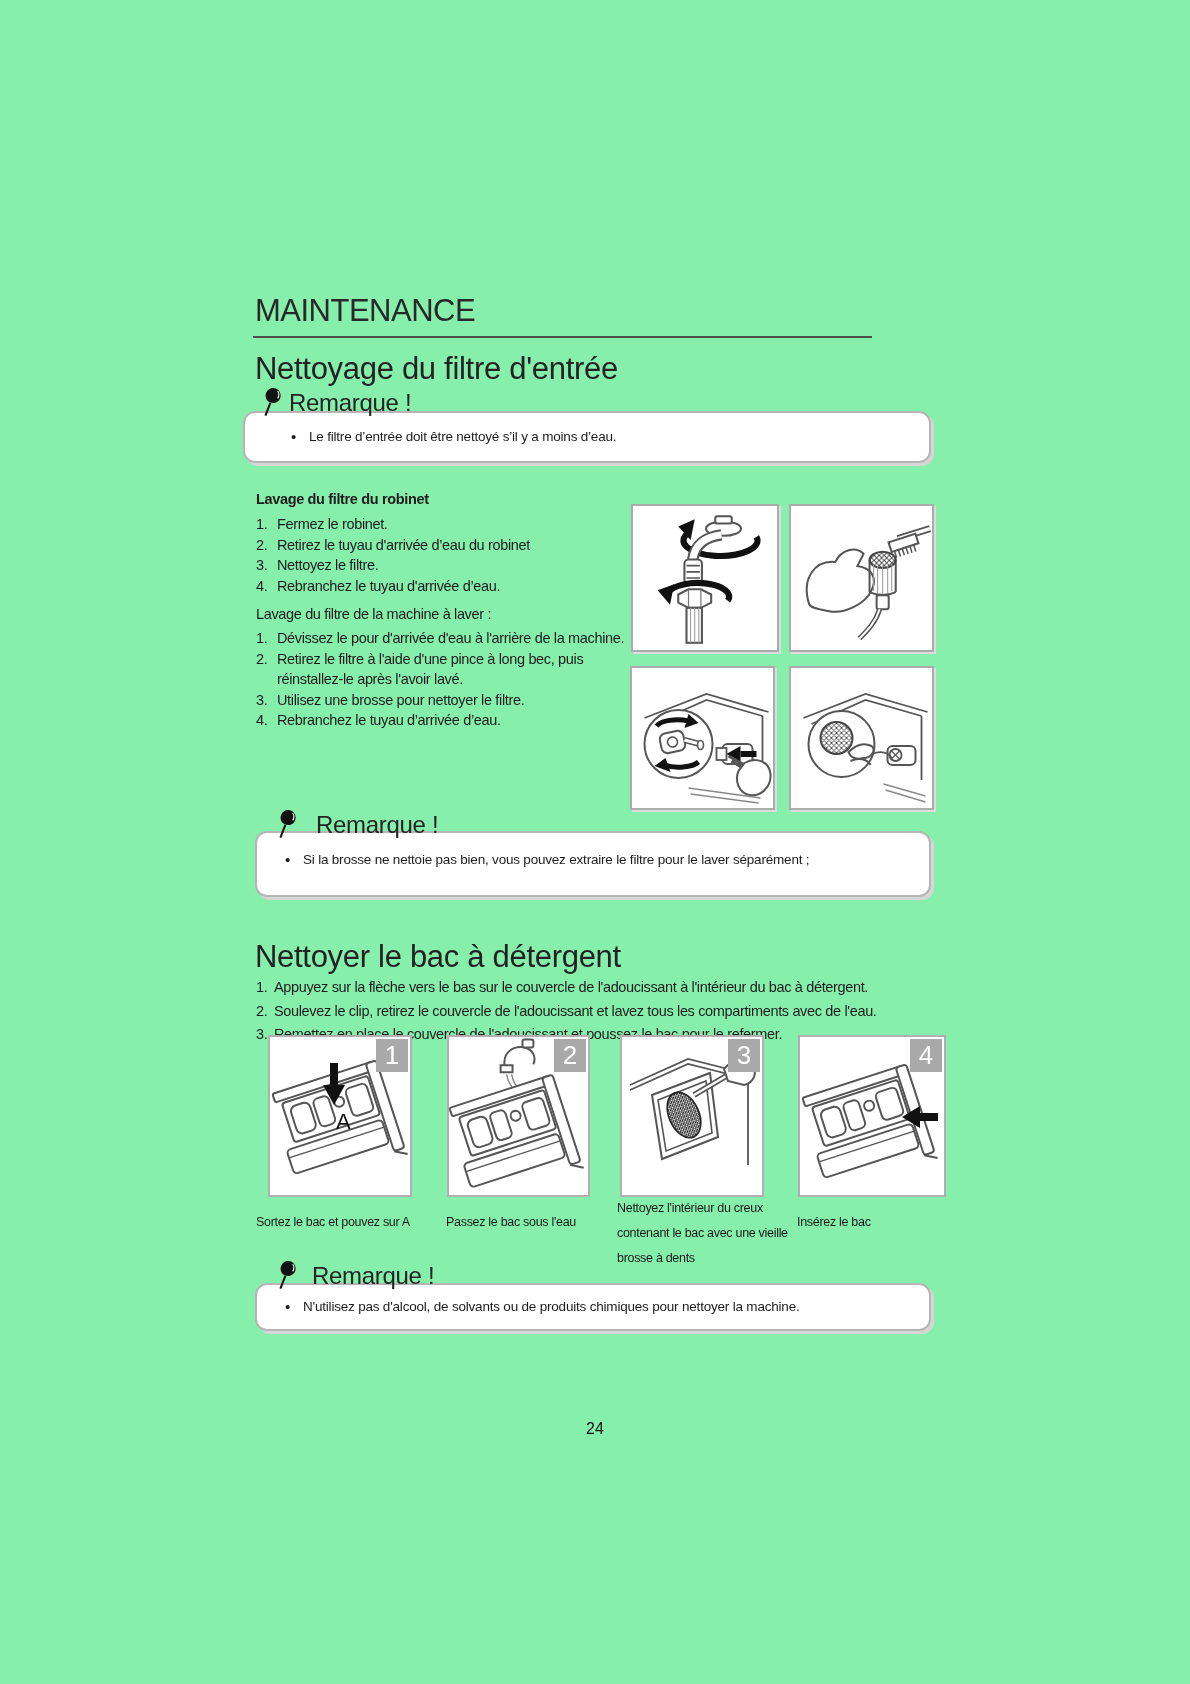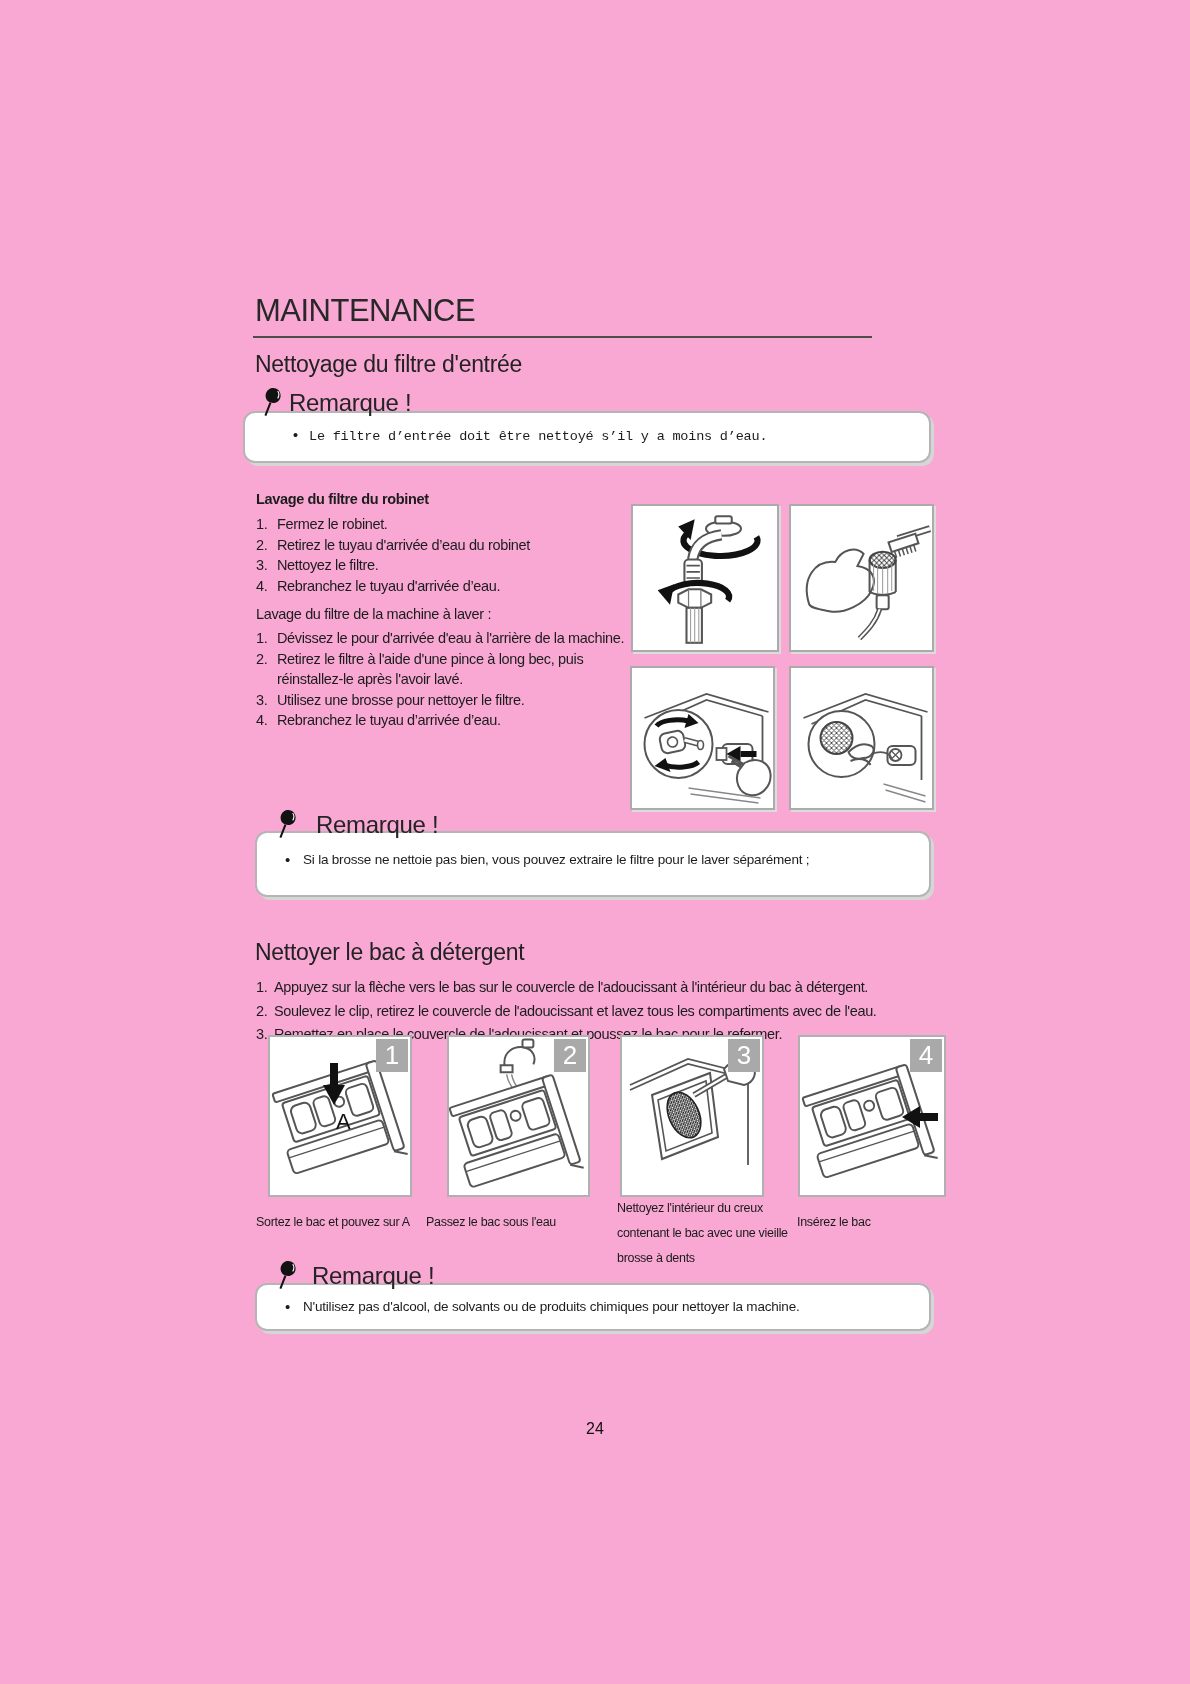"MAINTENANCE" .page { background: #f9a8d4 -> #86efac }
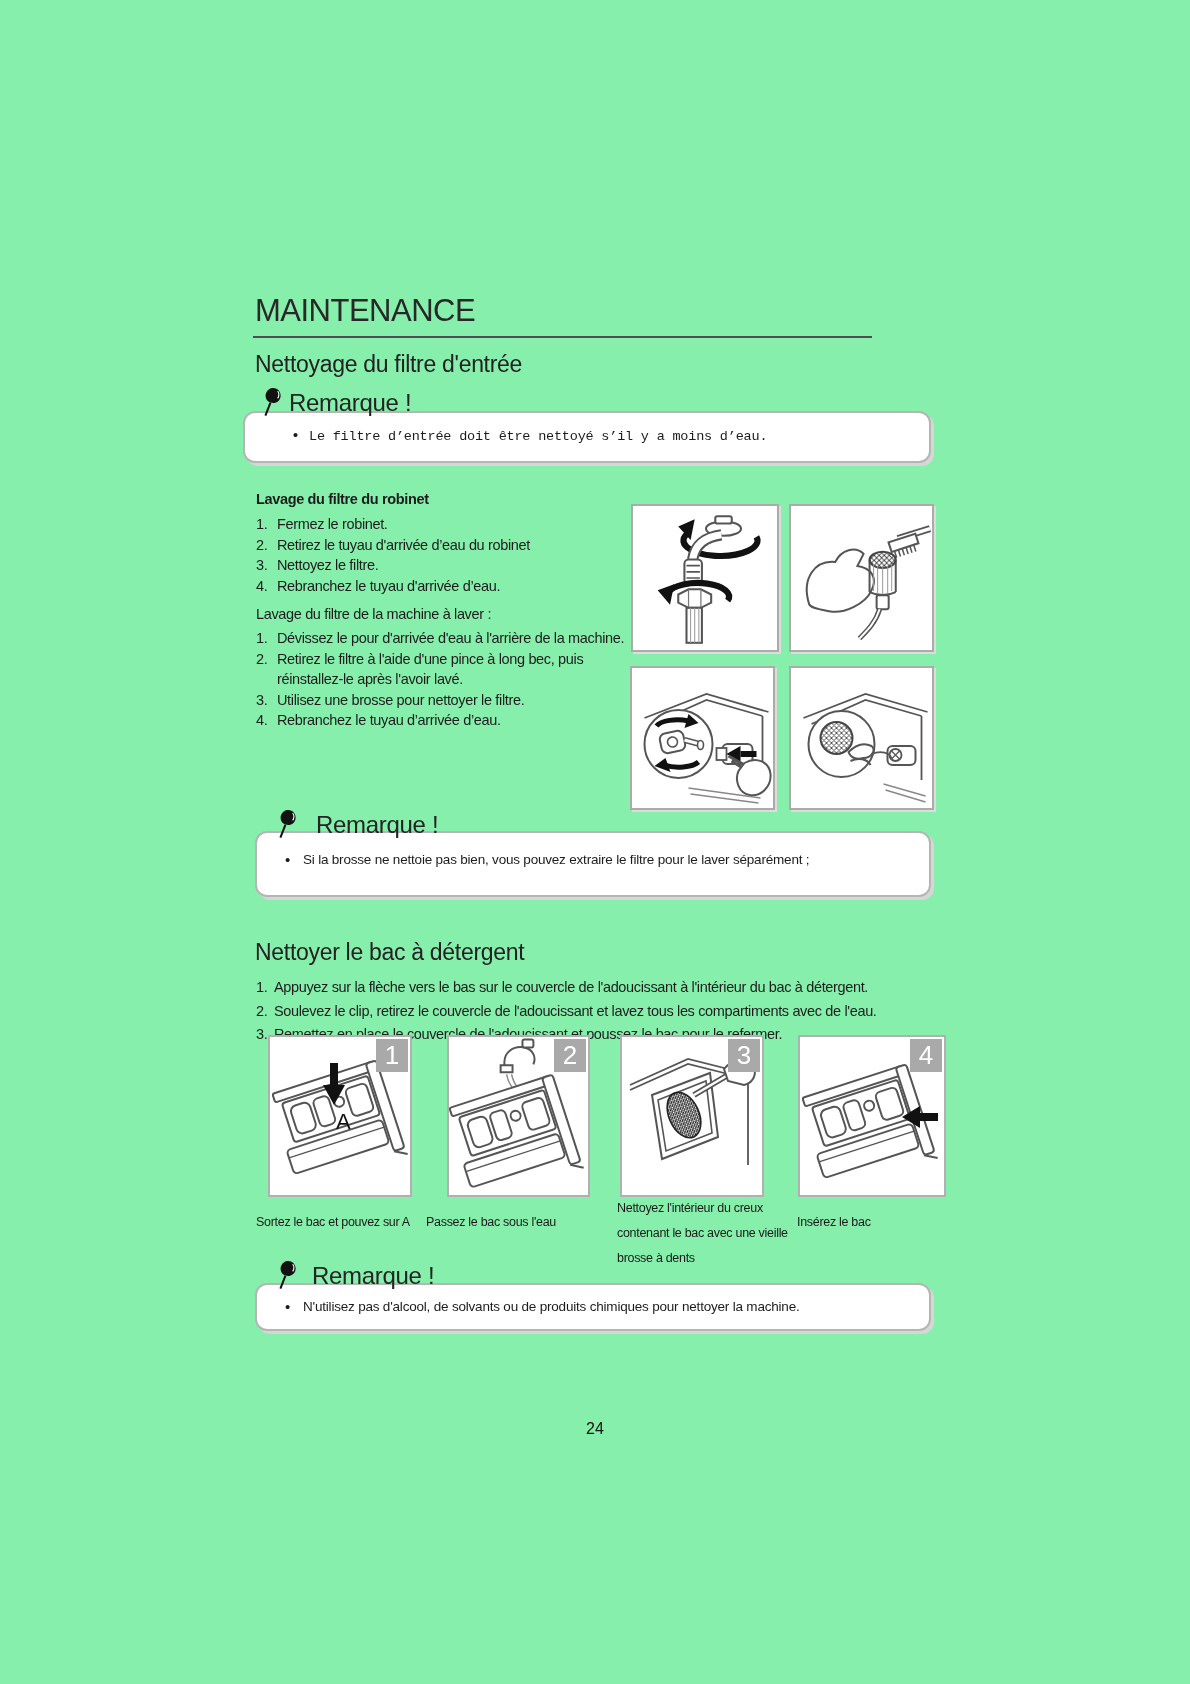"Nettoyage du filtre d'entrée" .h2 { font-size: 23px -> 31px }
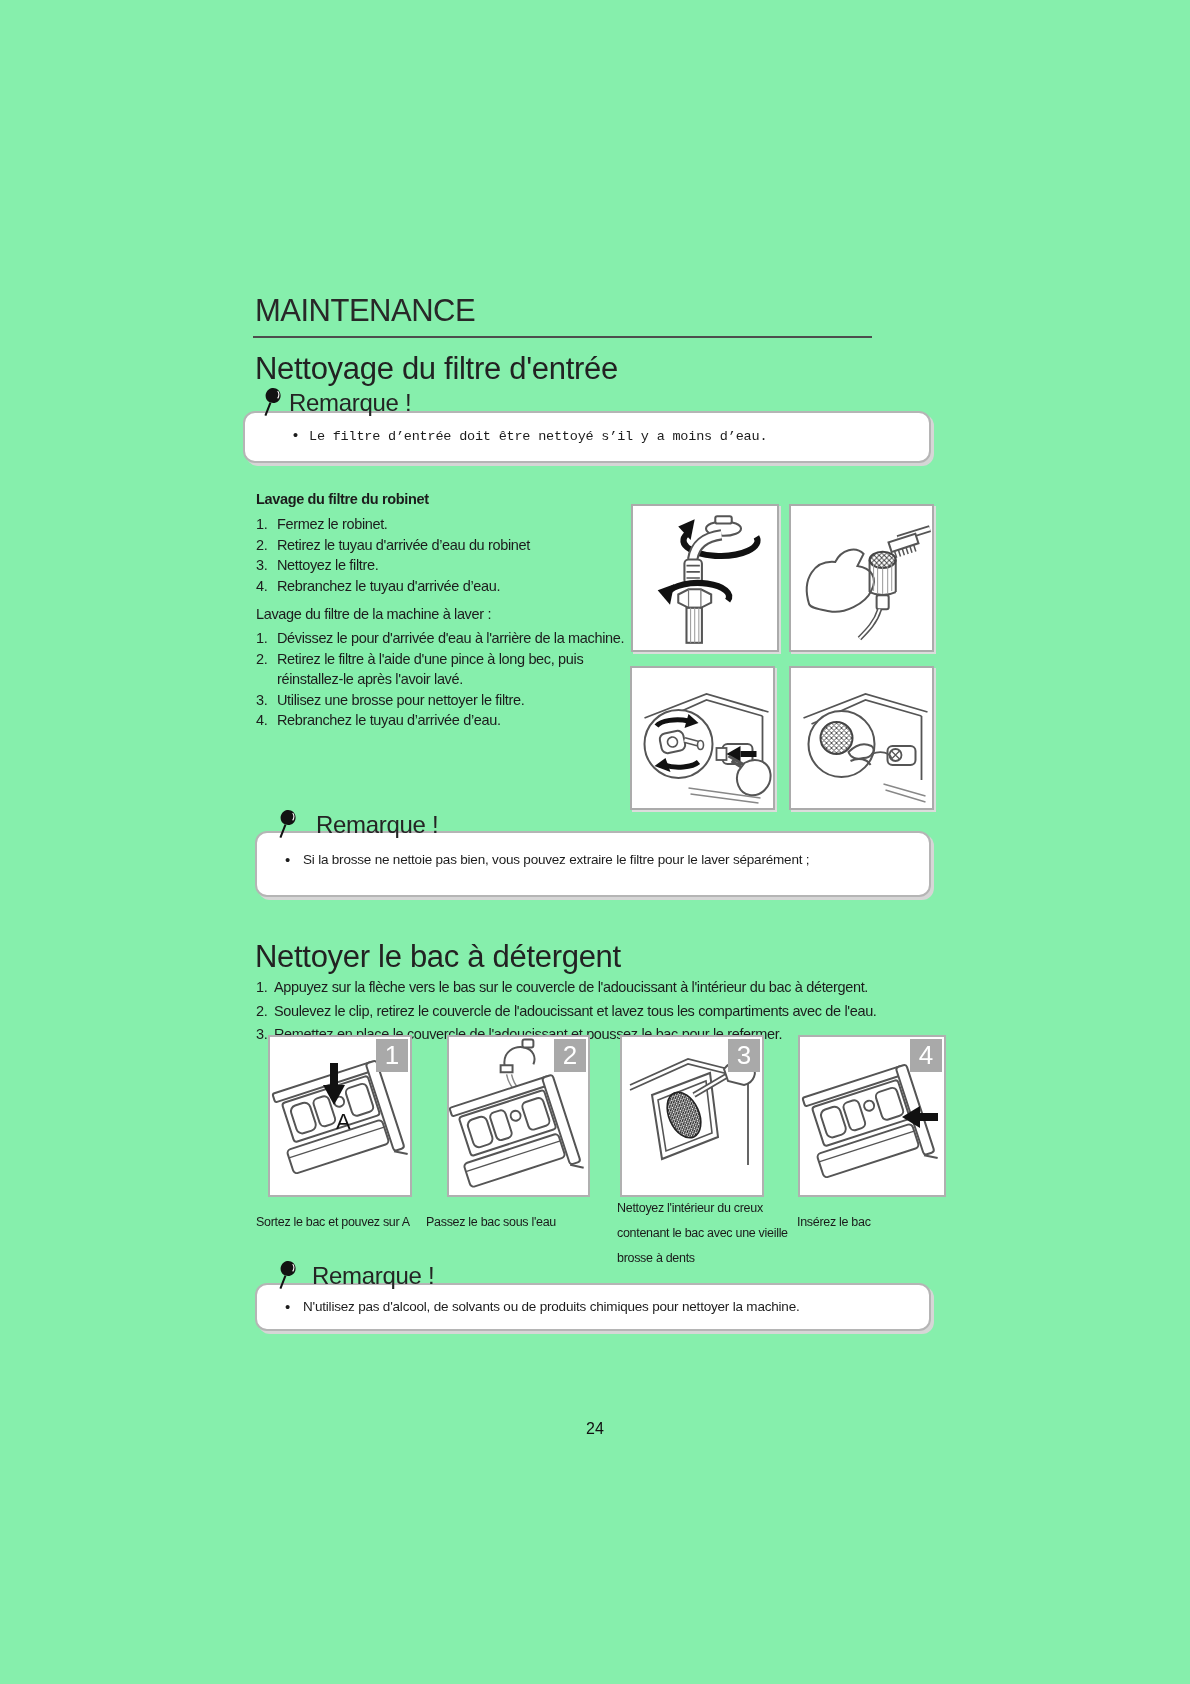"Le filtre d’entrée doit être" ul.note-bullets { font-family: Liberation Mono, monospace -> none }
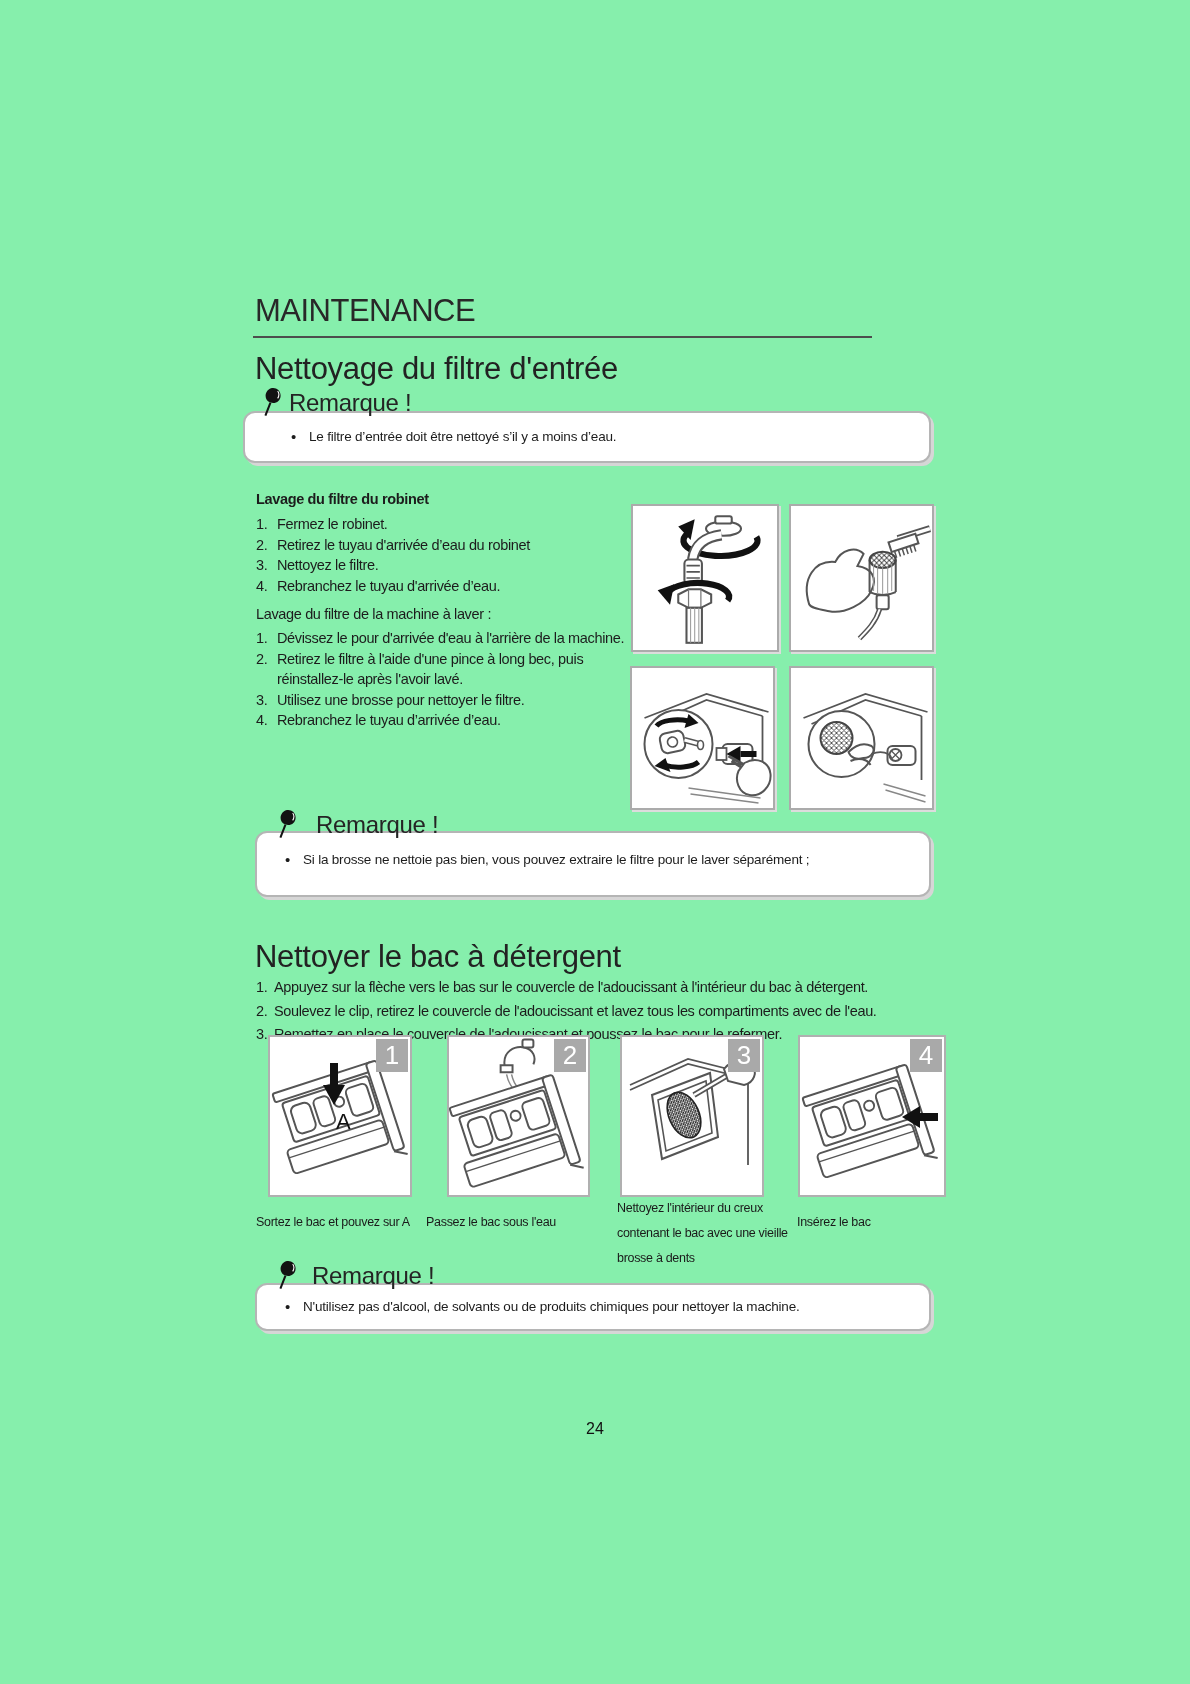"Passez le bac sous l'eau" div.abs { left: 426px -> 446px }
